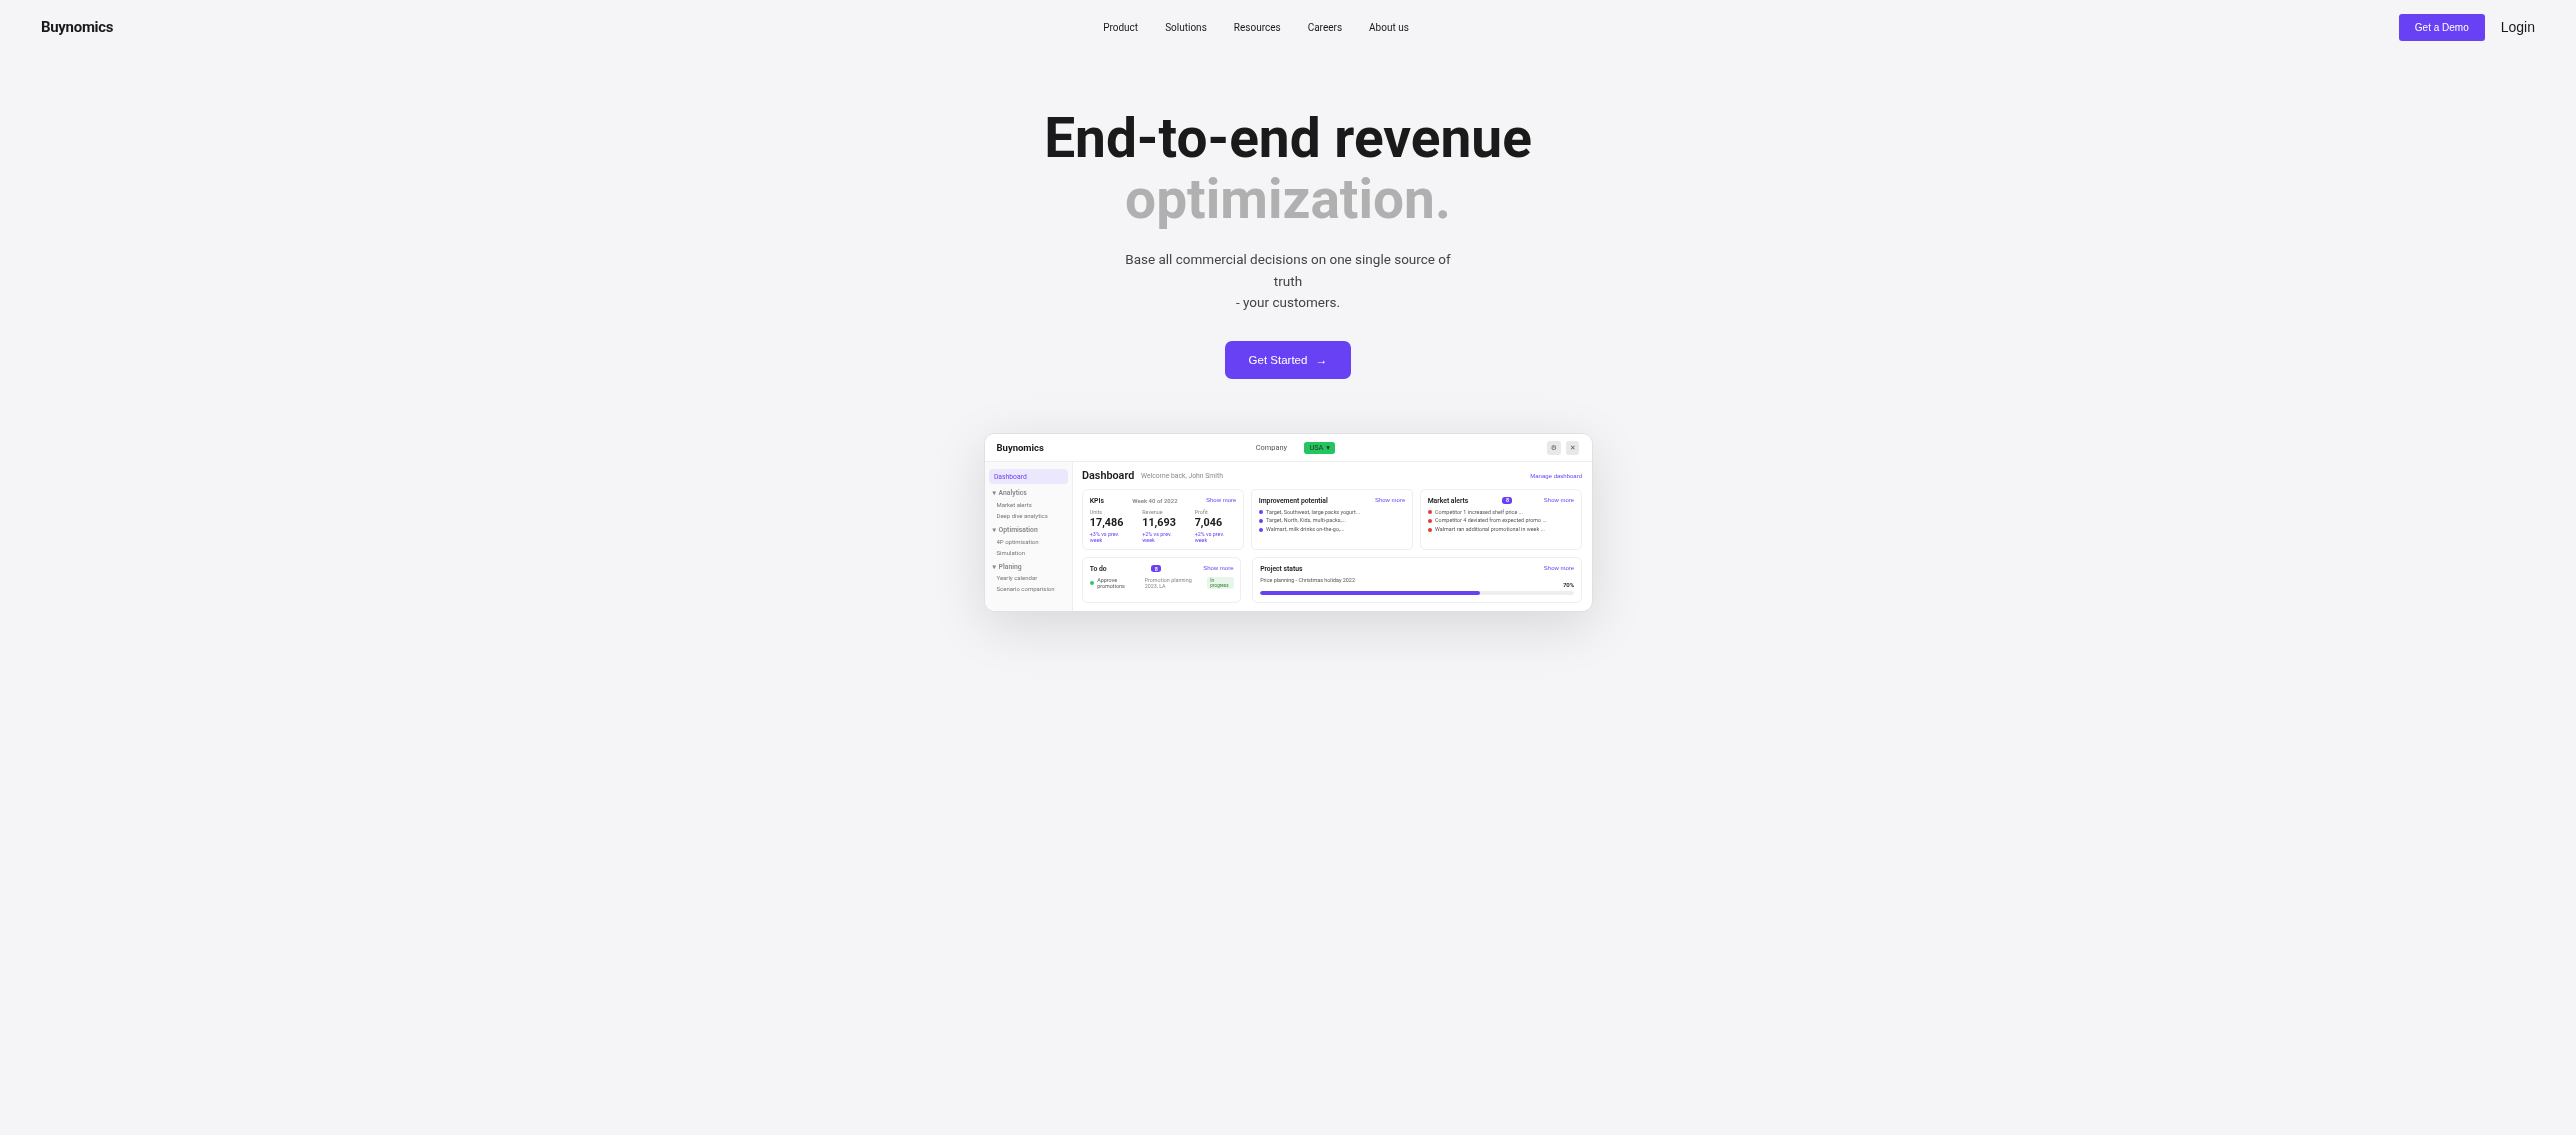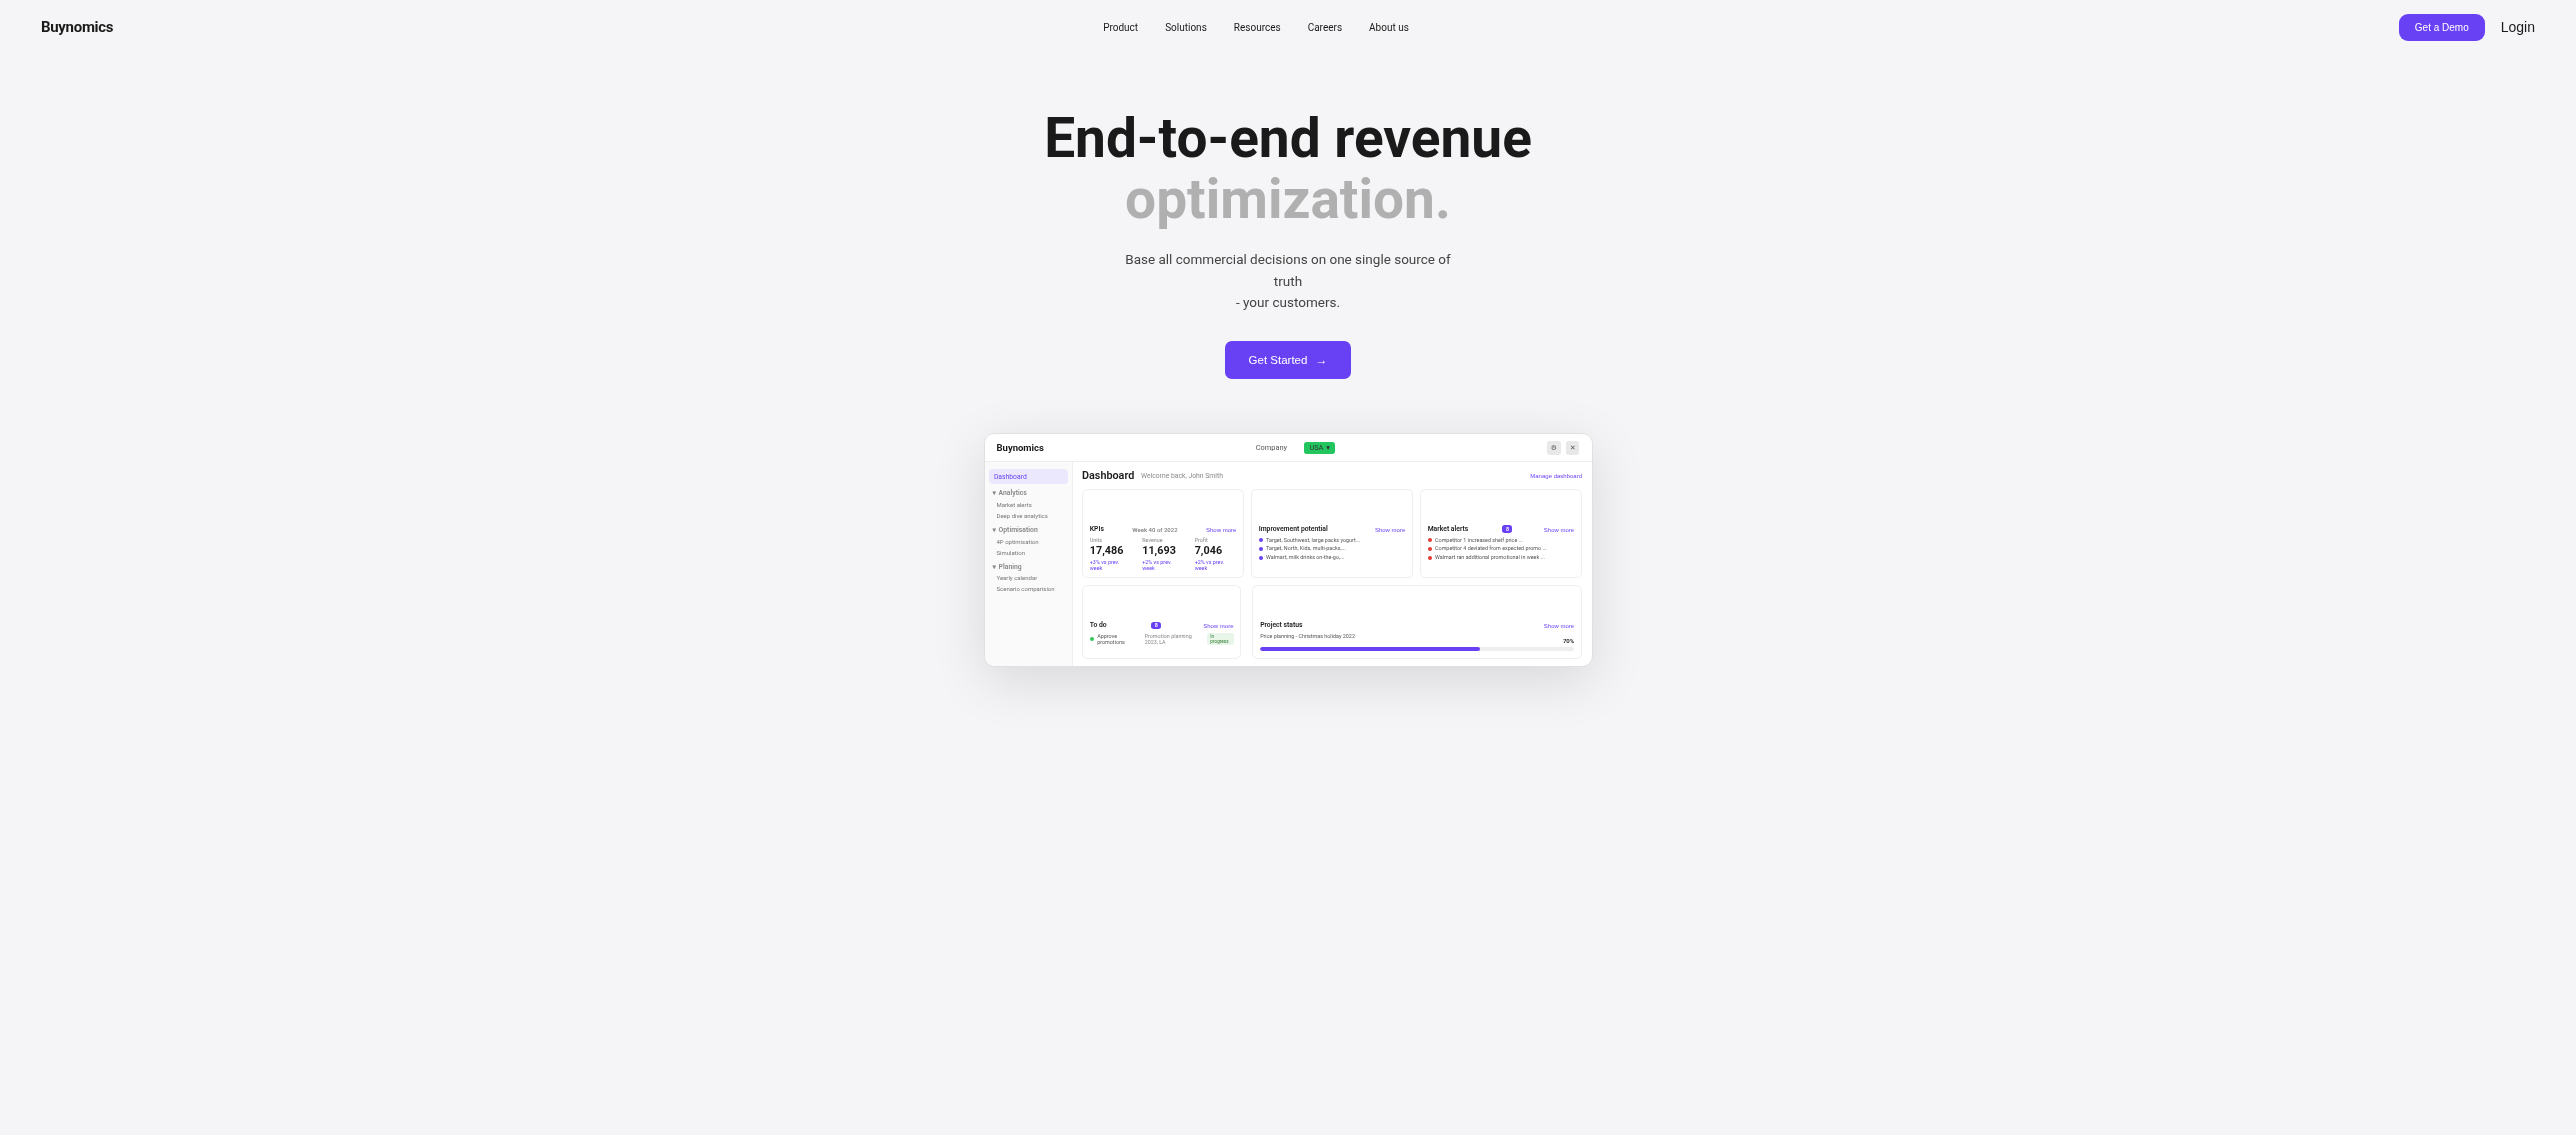"Get a Demo" .btn-demo { border-radius: 9px -> 3px }
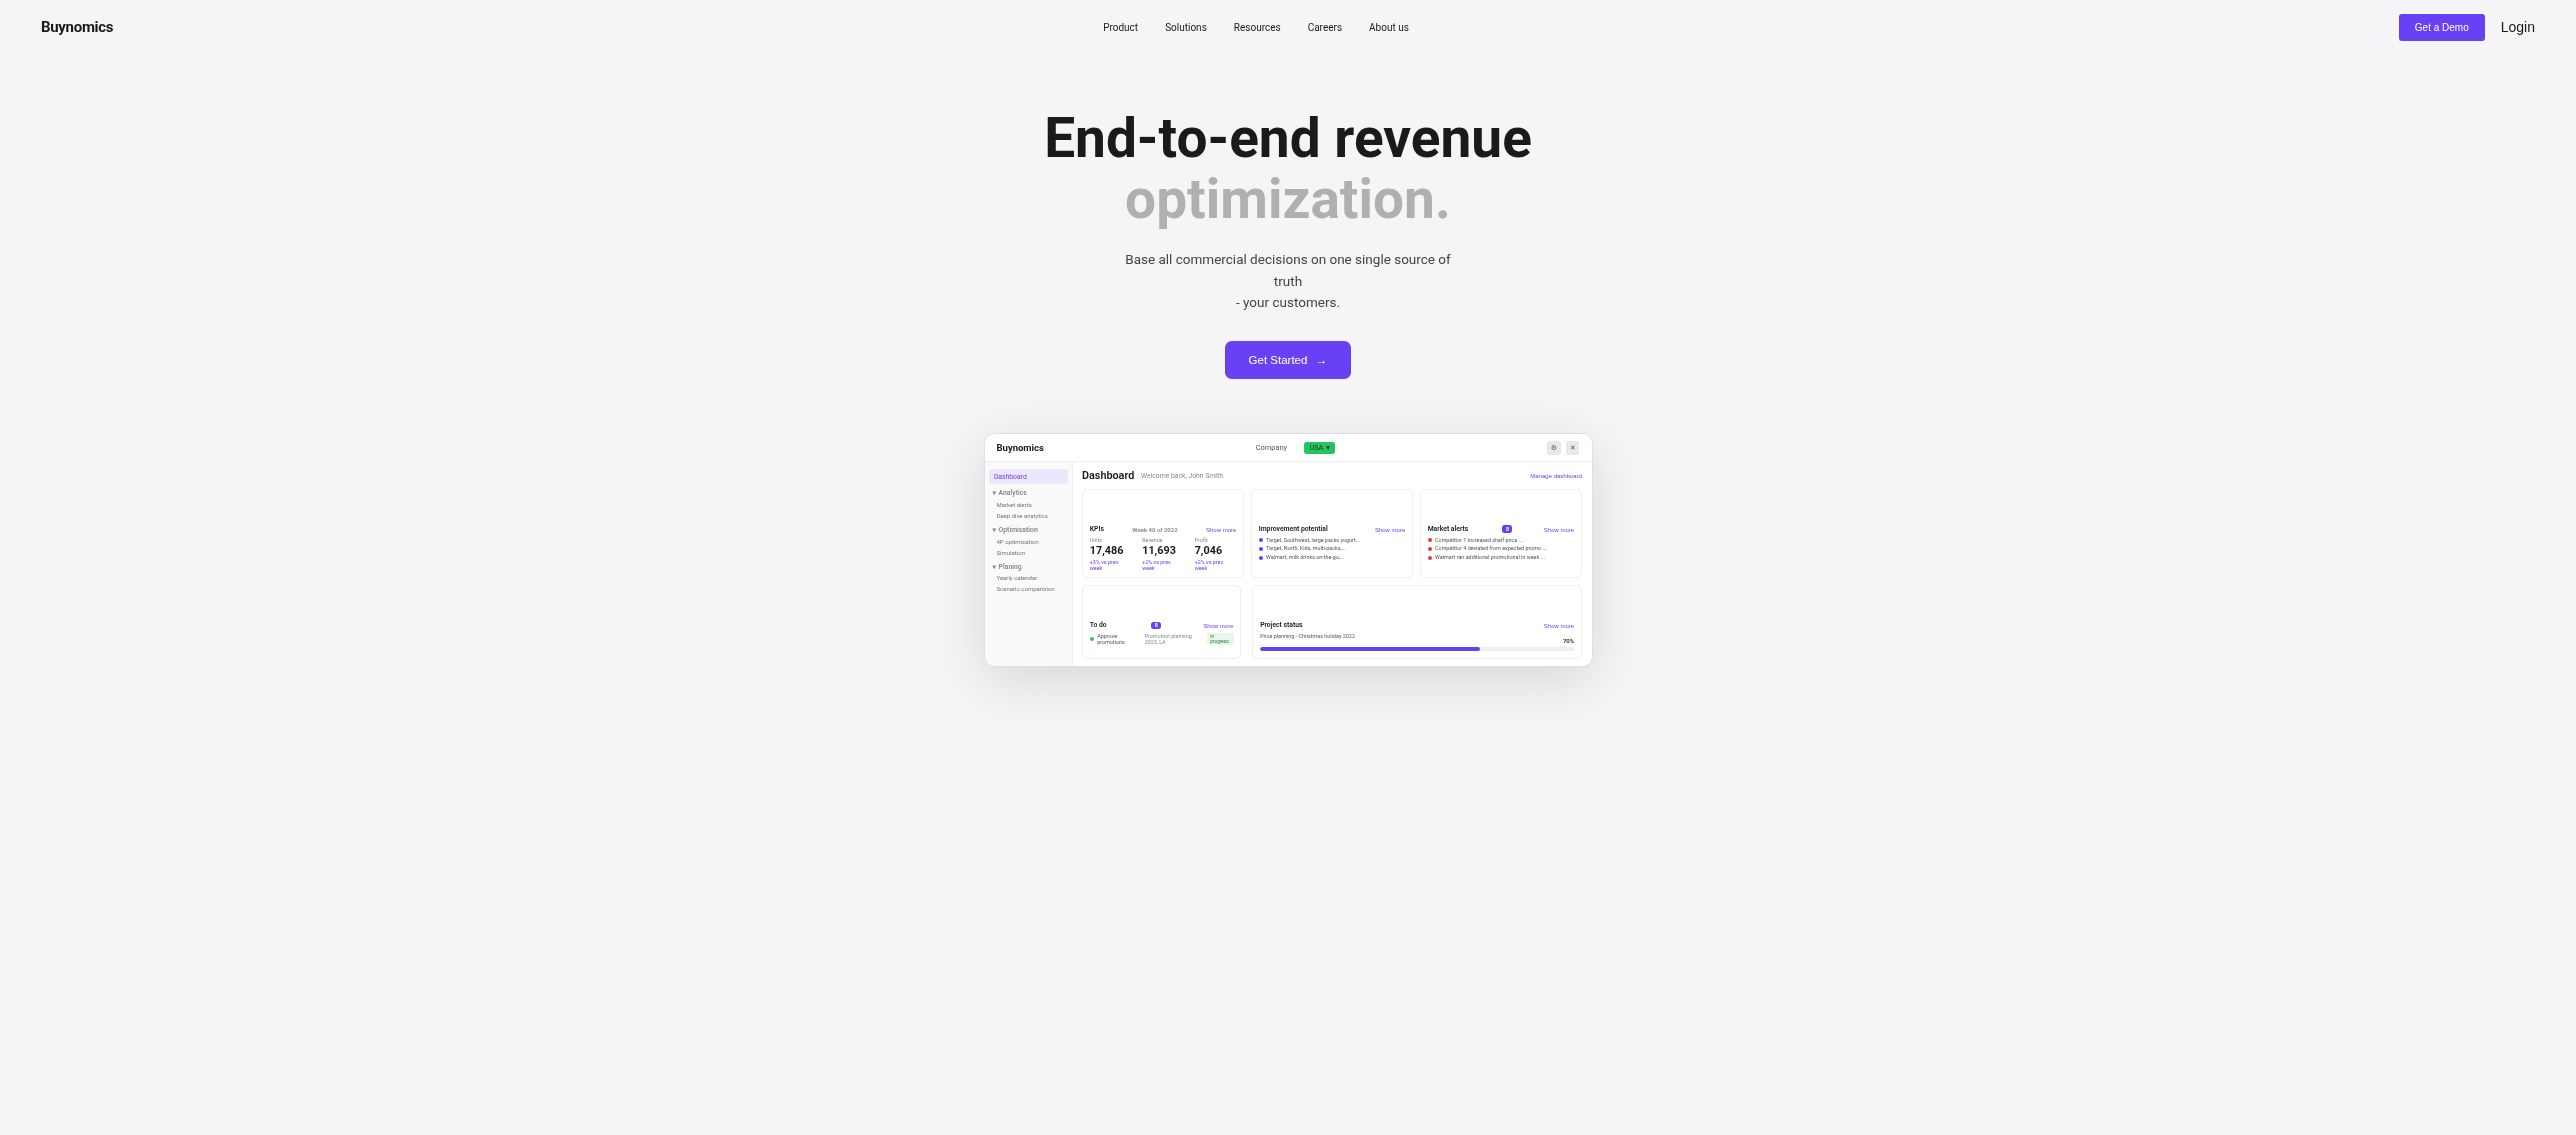"KPIs" .dash-card-title { align-items: flex-end -> flex-start; margin-top: 28px -> none }
